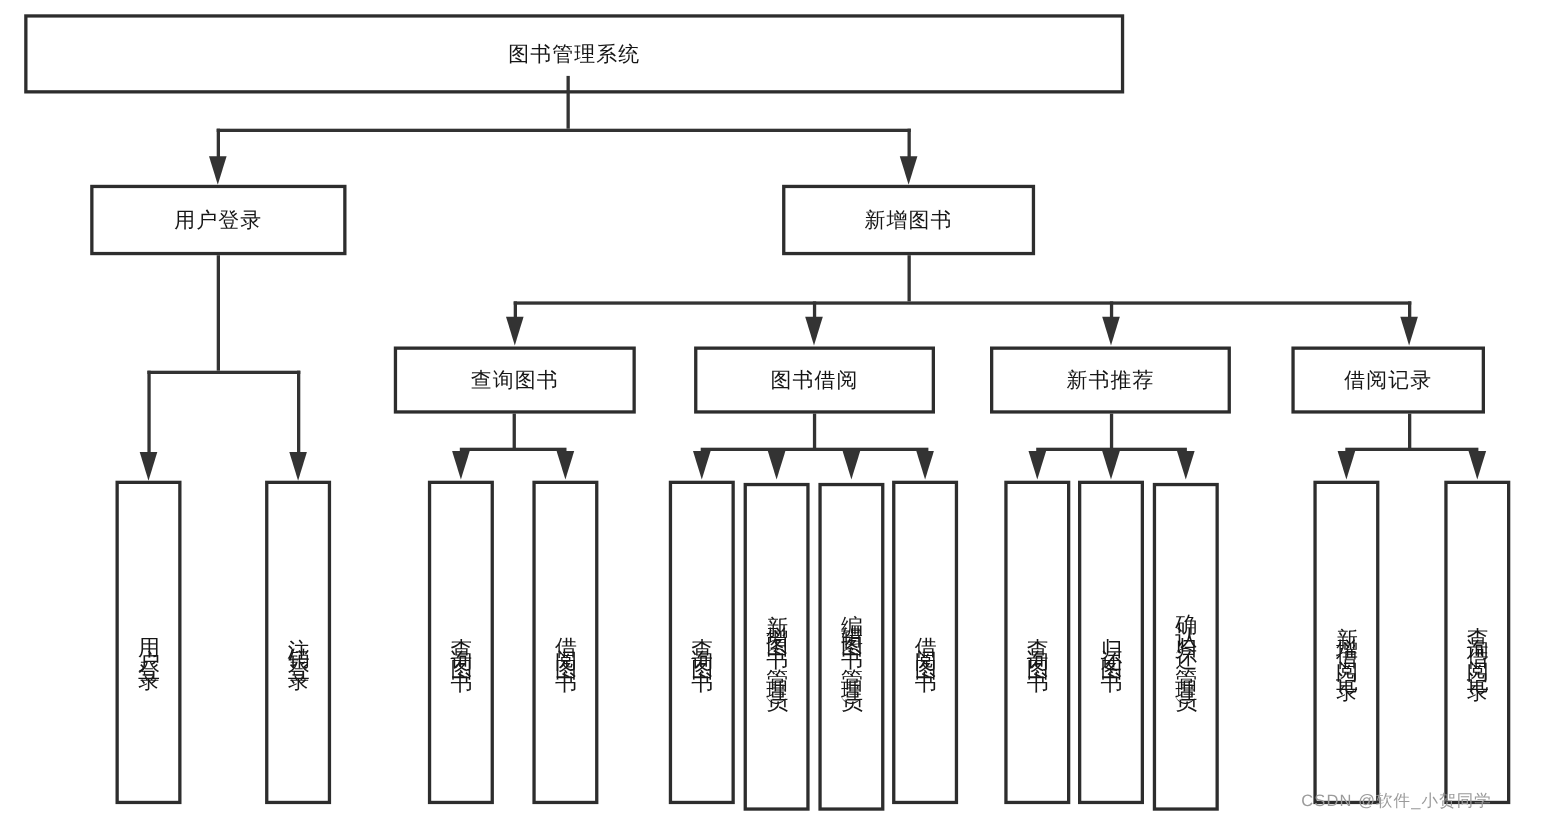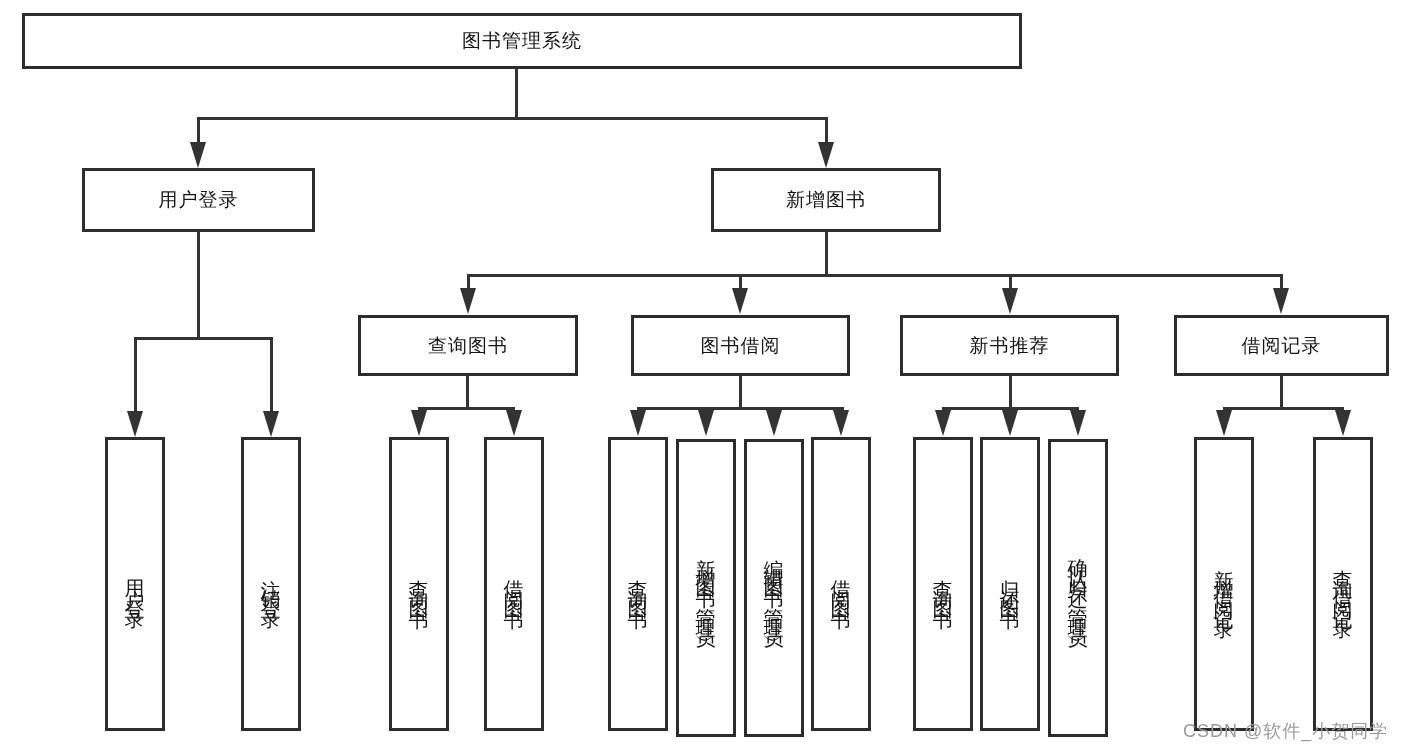"图书管理系统" div.box { height: 56px -> 72px }
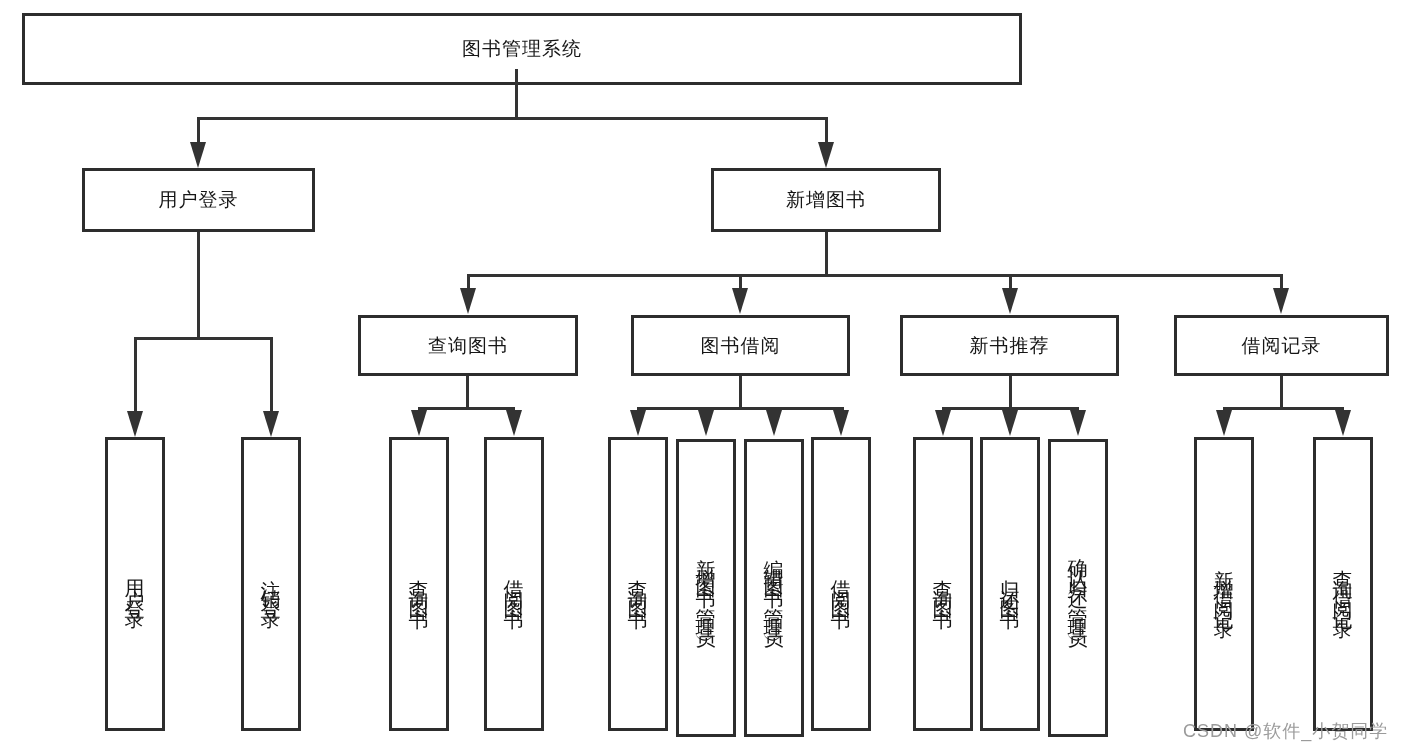"借阅记录" div.box { width: 215px -> 176px }
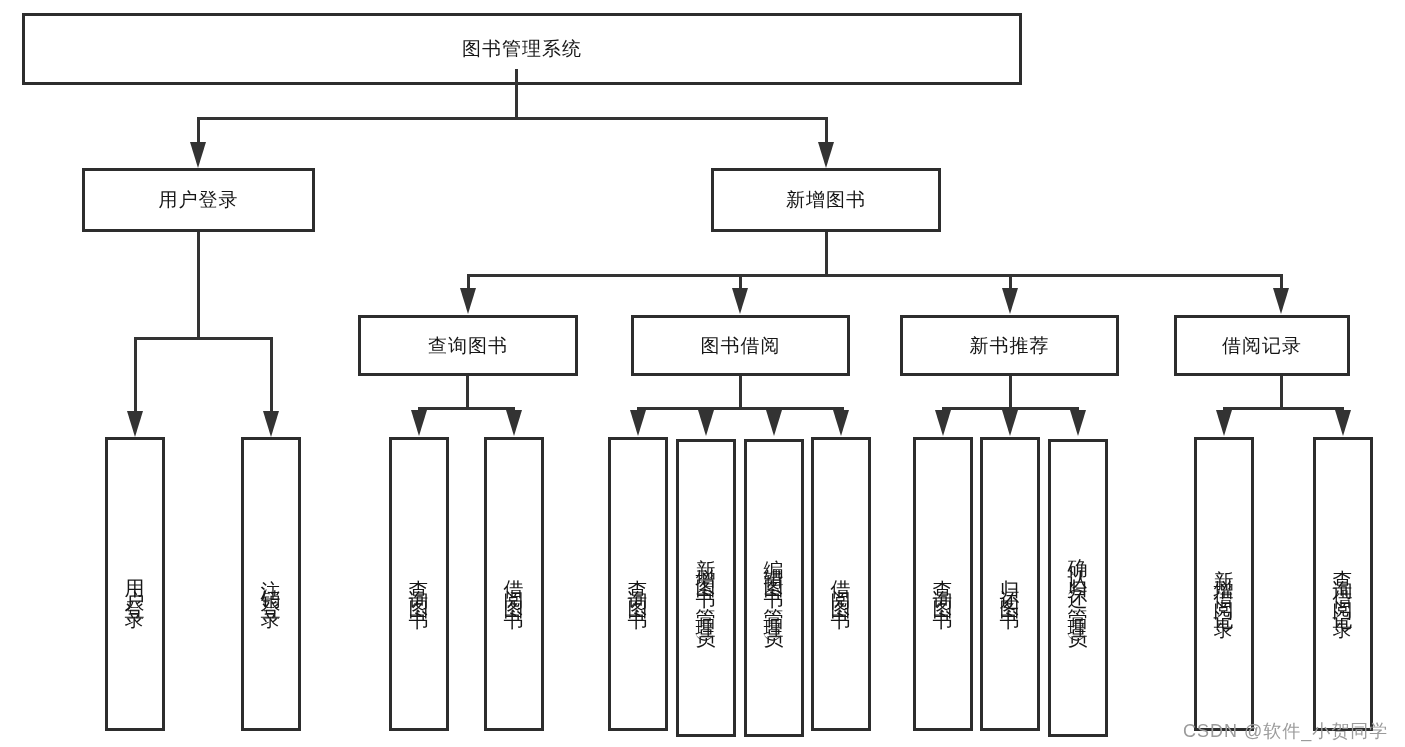"CSDN @软件_小贺同学" .watermark { font-size: 18px -> 15px }
